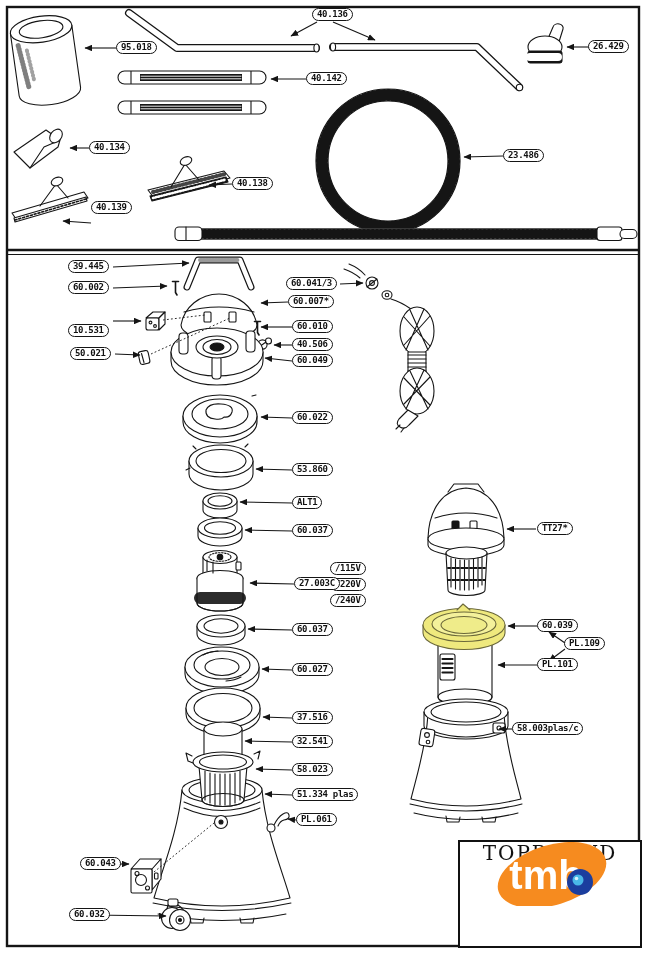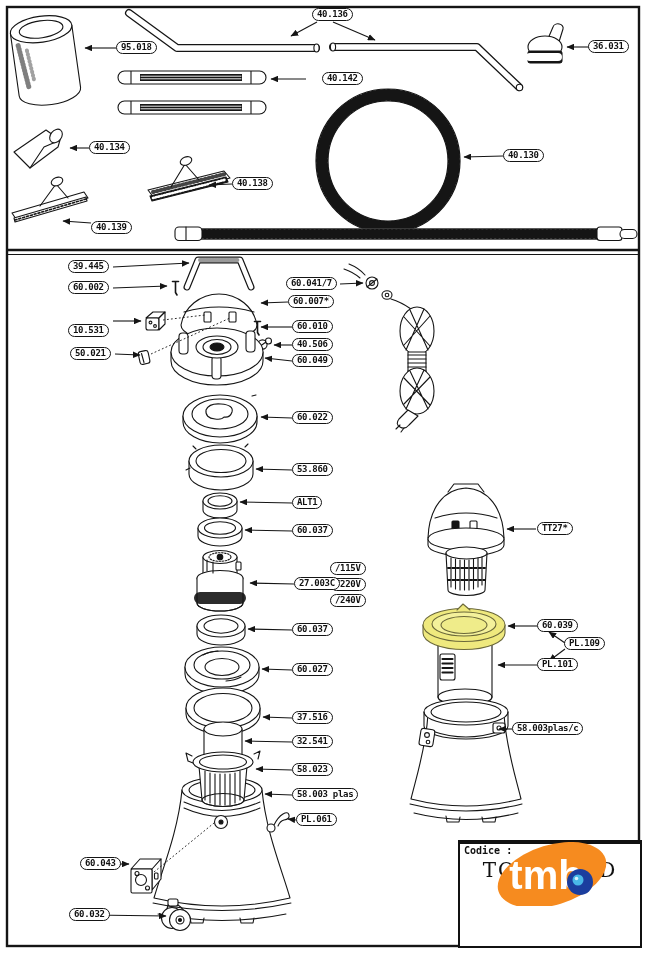"36.031" div.co { text: 36.031 -> 26.429 }
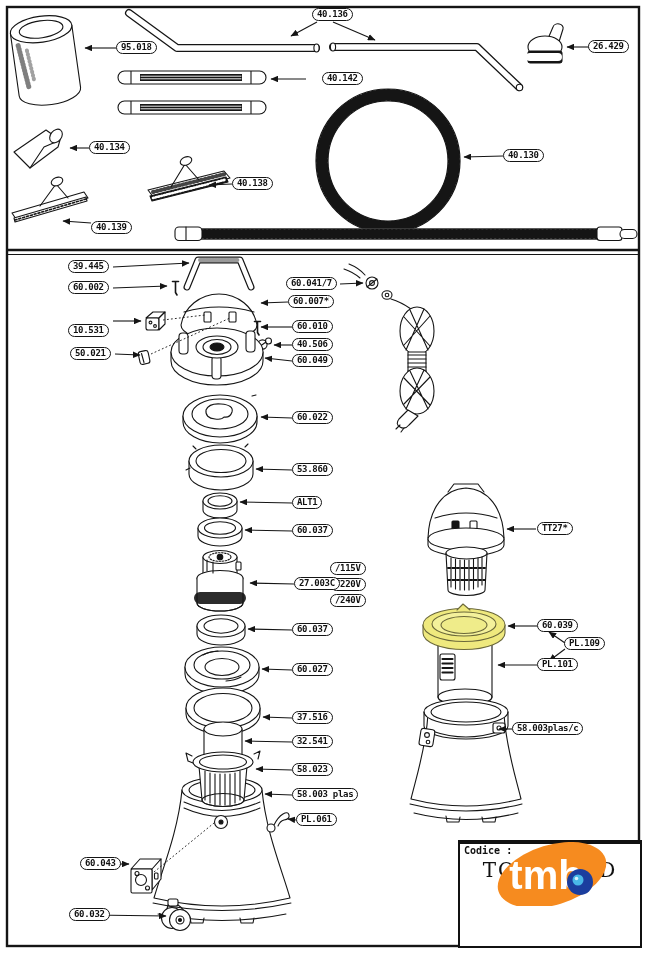"40.142" div.co { left: 322px -> 306px }
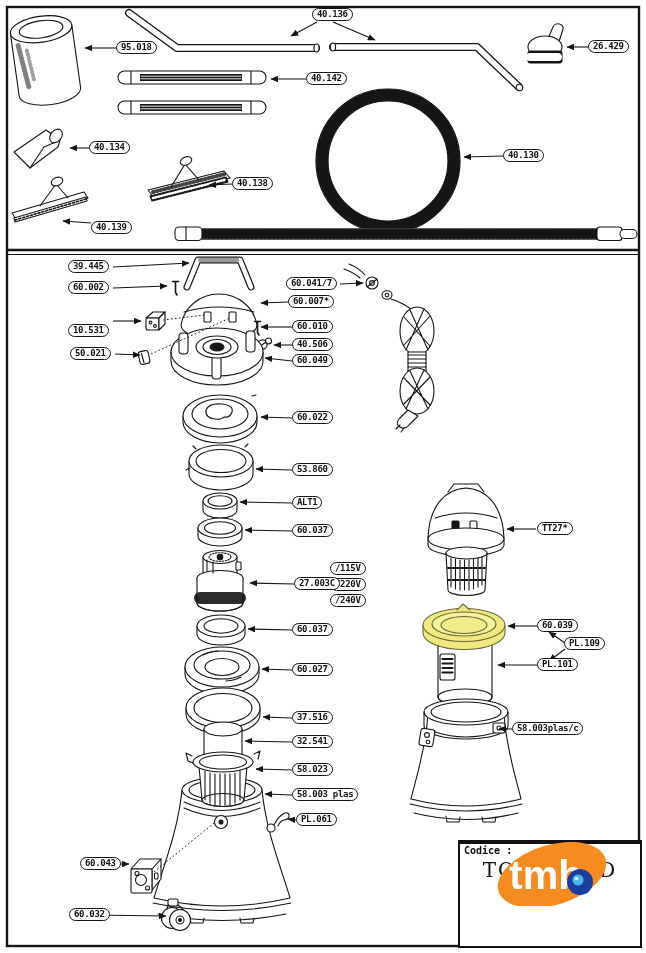"40.130" div.co { text: 40.130 -> 23.486 }
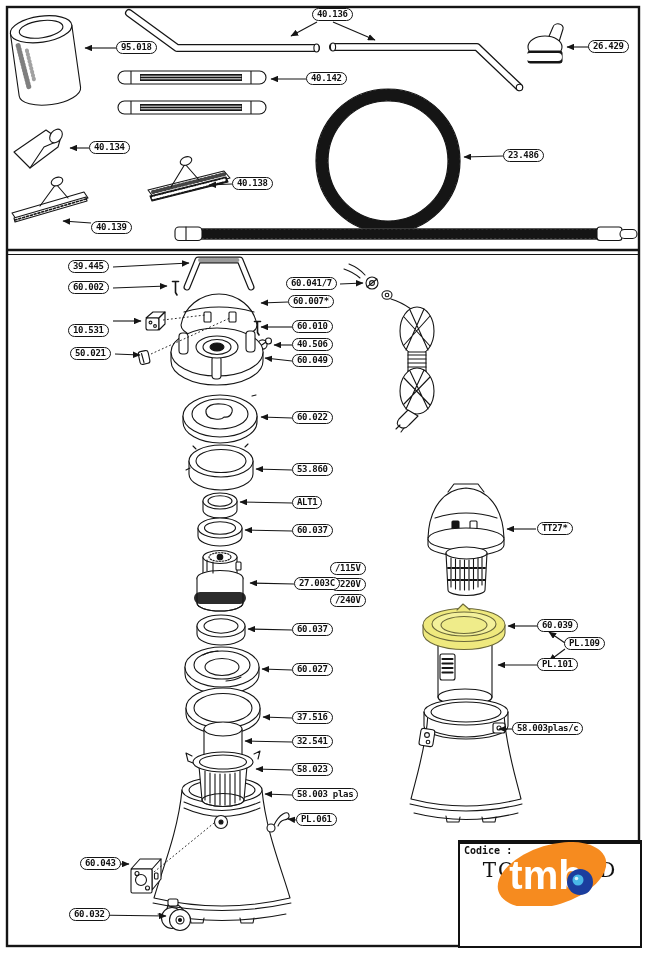"40.139" div.co { top: 221px -> 201px }
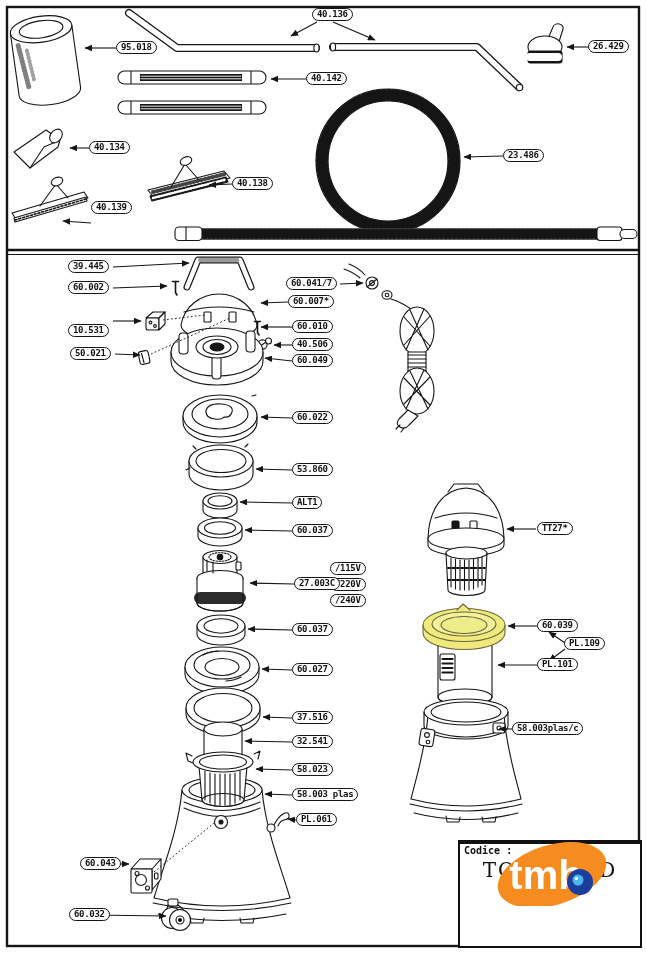"60.041/7" div.co { text: 60.041/7 -> 60.041/3 }
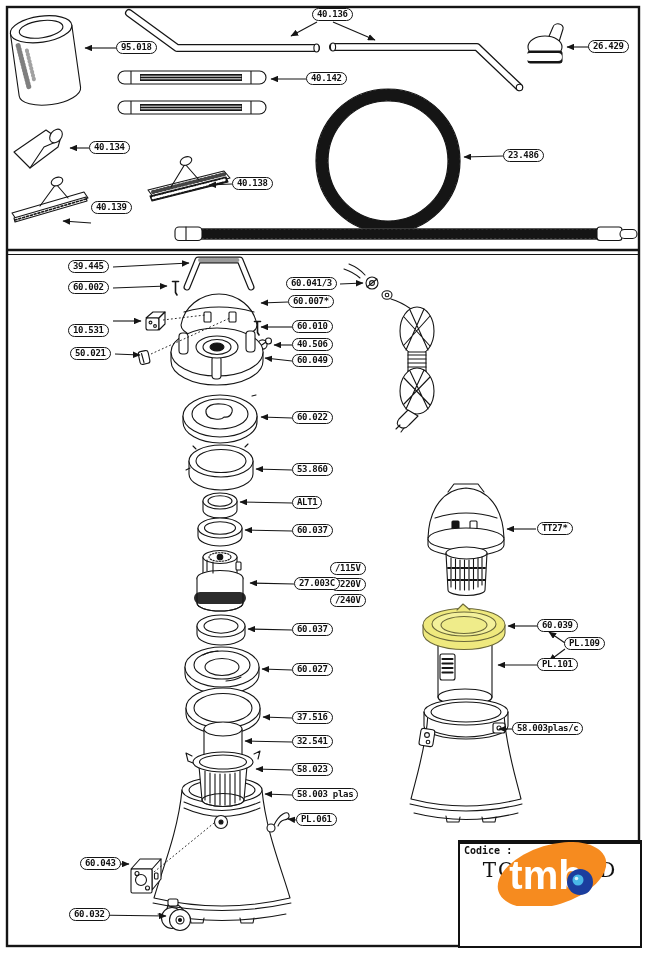"58.003 plas" div.co { text: 58.003 -> 51.334 }
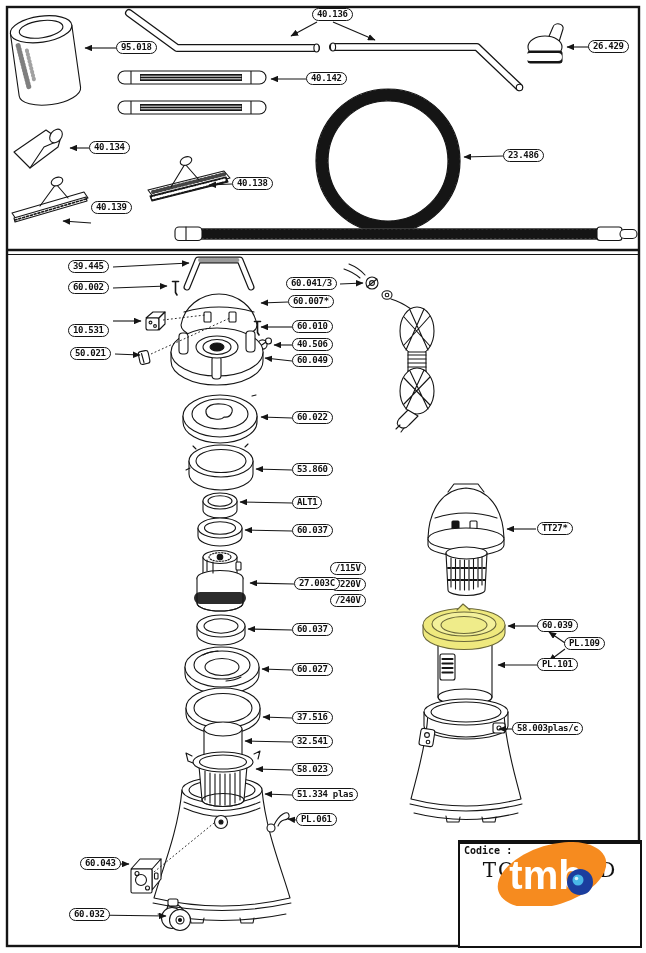"Codice :" div.codice-row { html: <div>Codice :</div> -> none }
